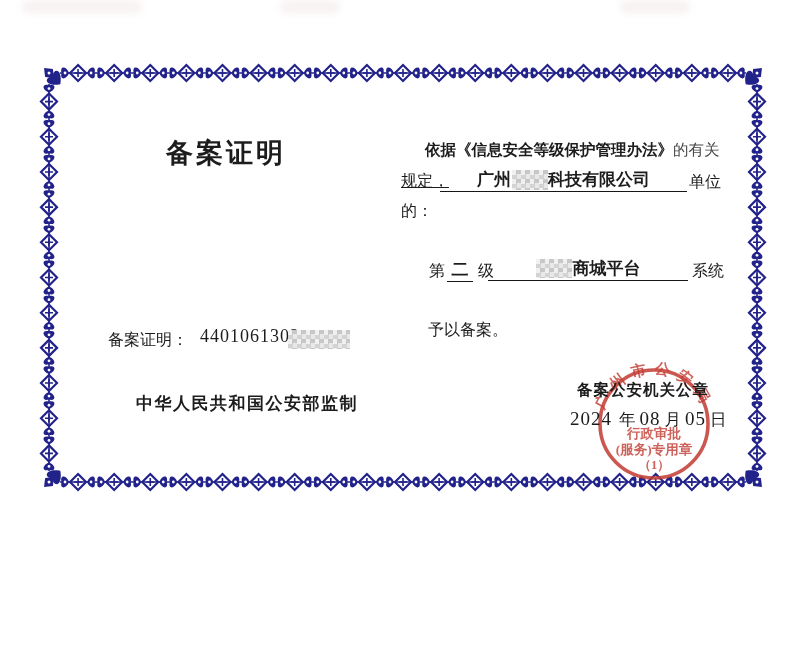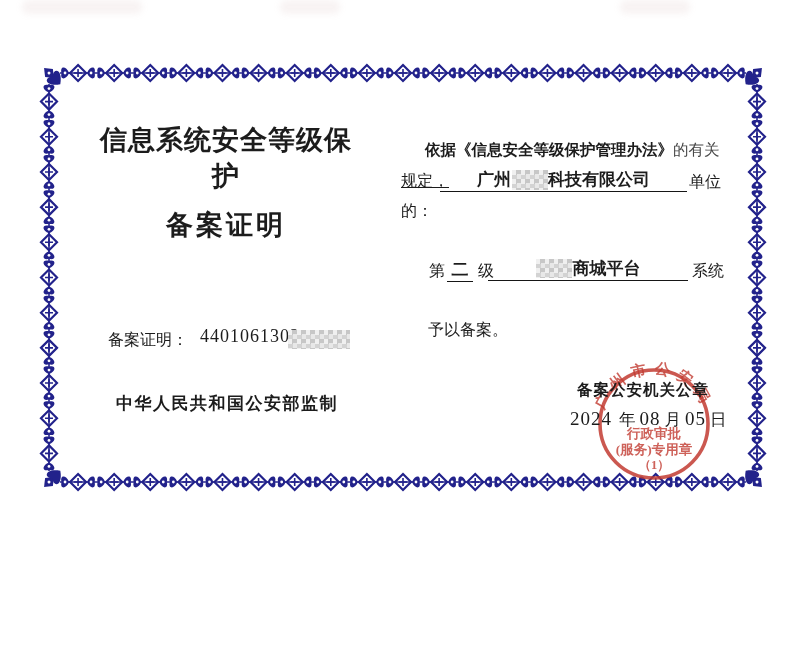"信息系统安全等级保护" div.title-line1 { html: <div>信息系统安全等级保护</div> -> none }
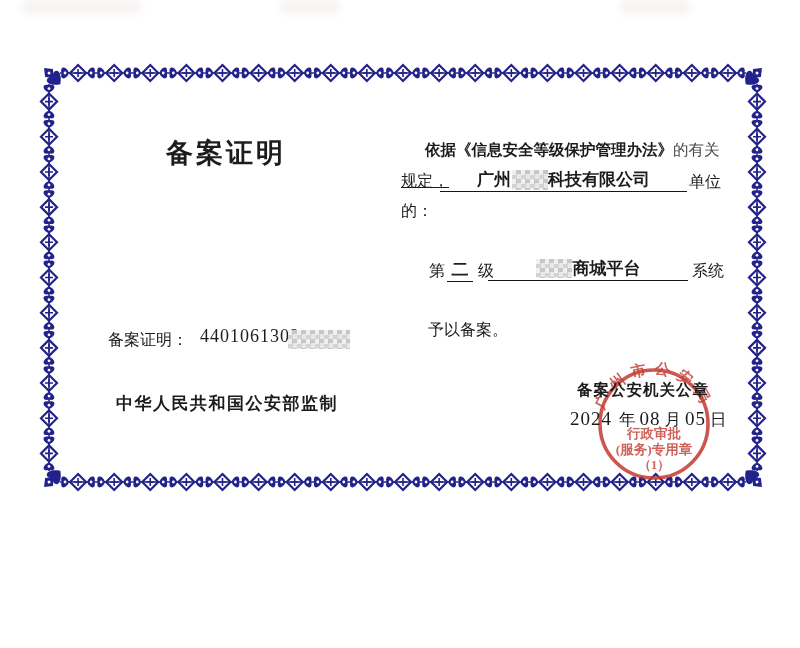"中华人民共和国公安部监制" div.txt { left: 116px -> 136px }
